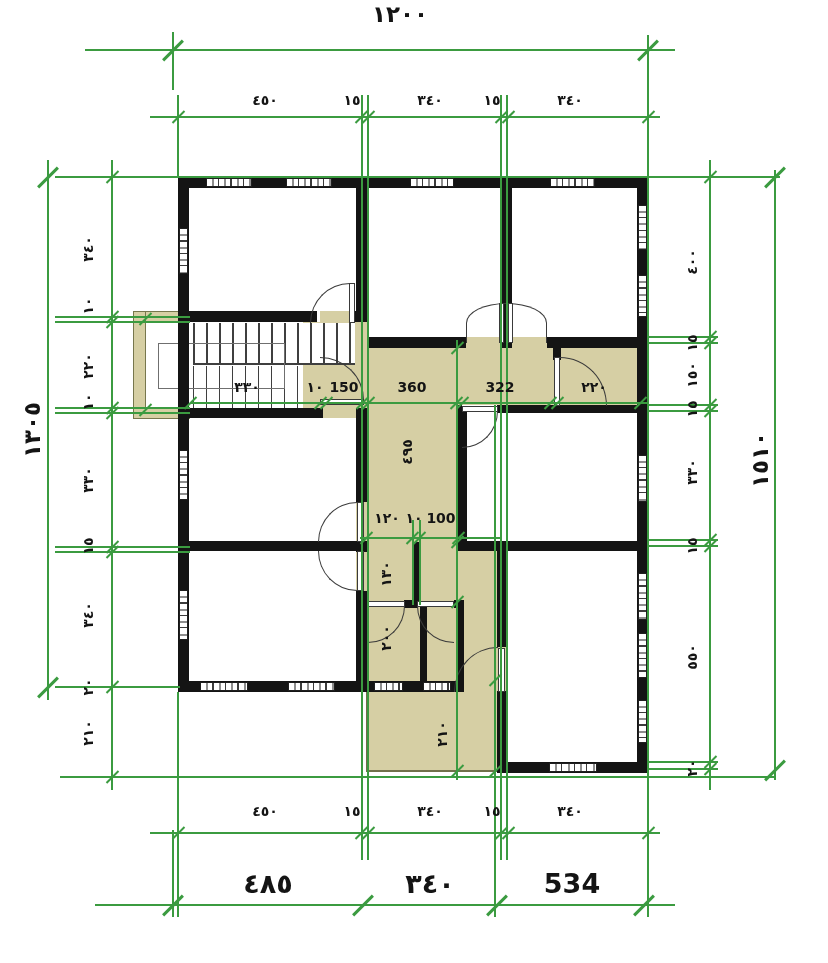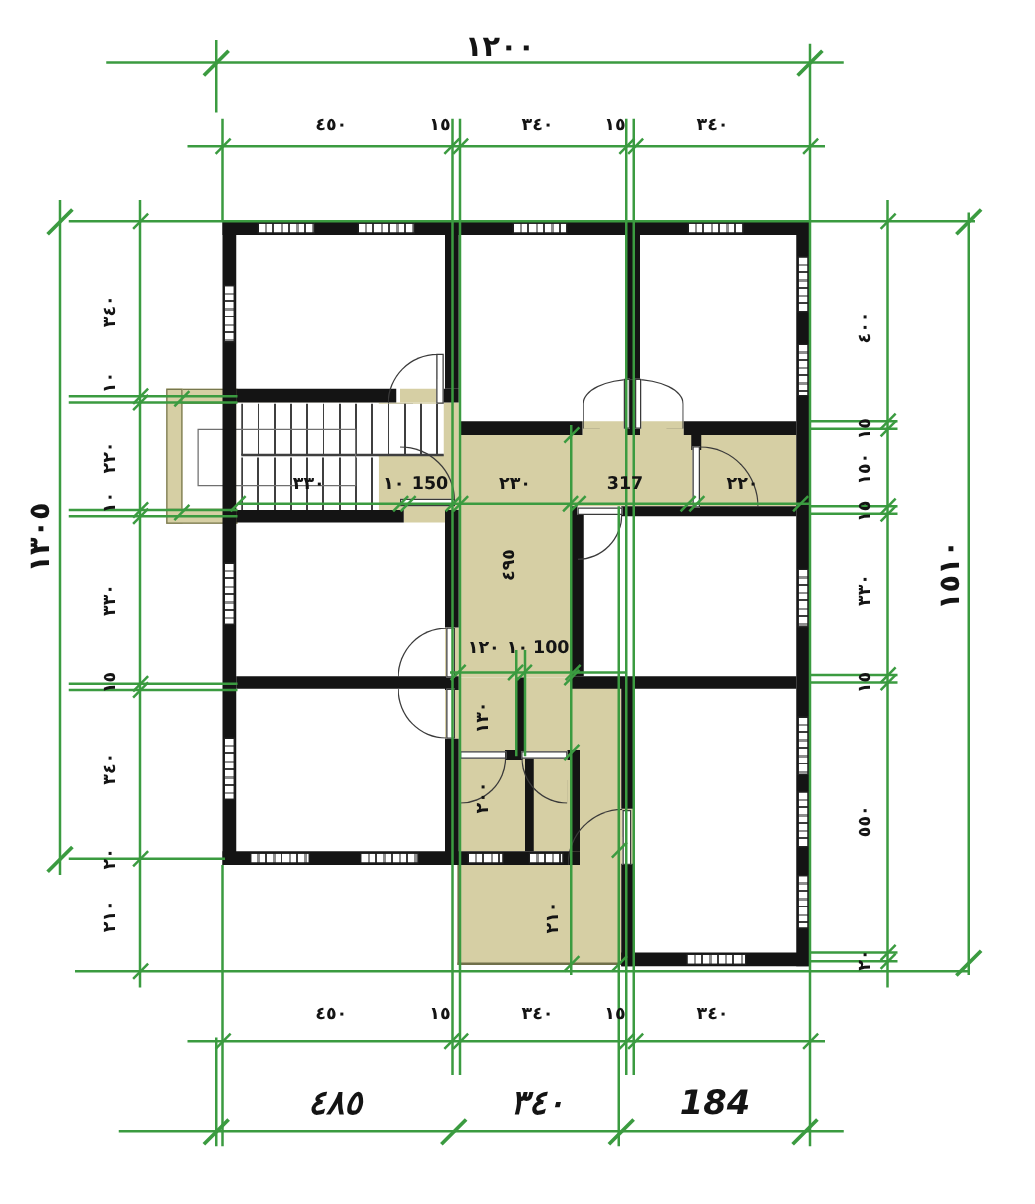"١٢٠٠" div.dim { top: 38px -> 14px }
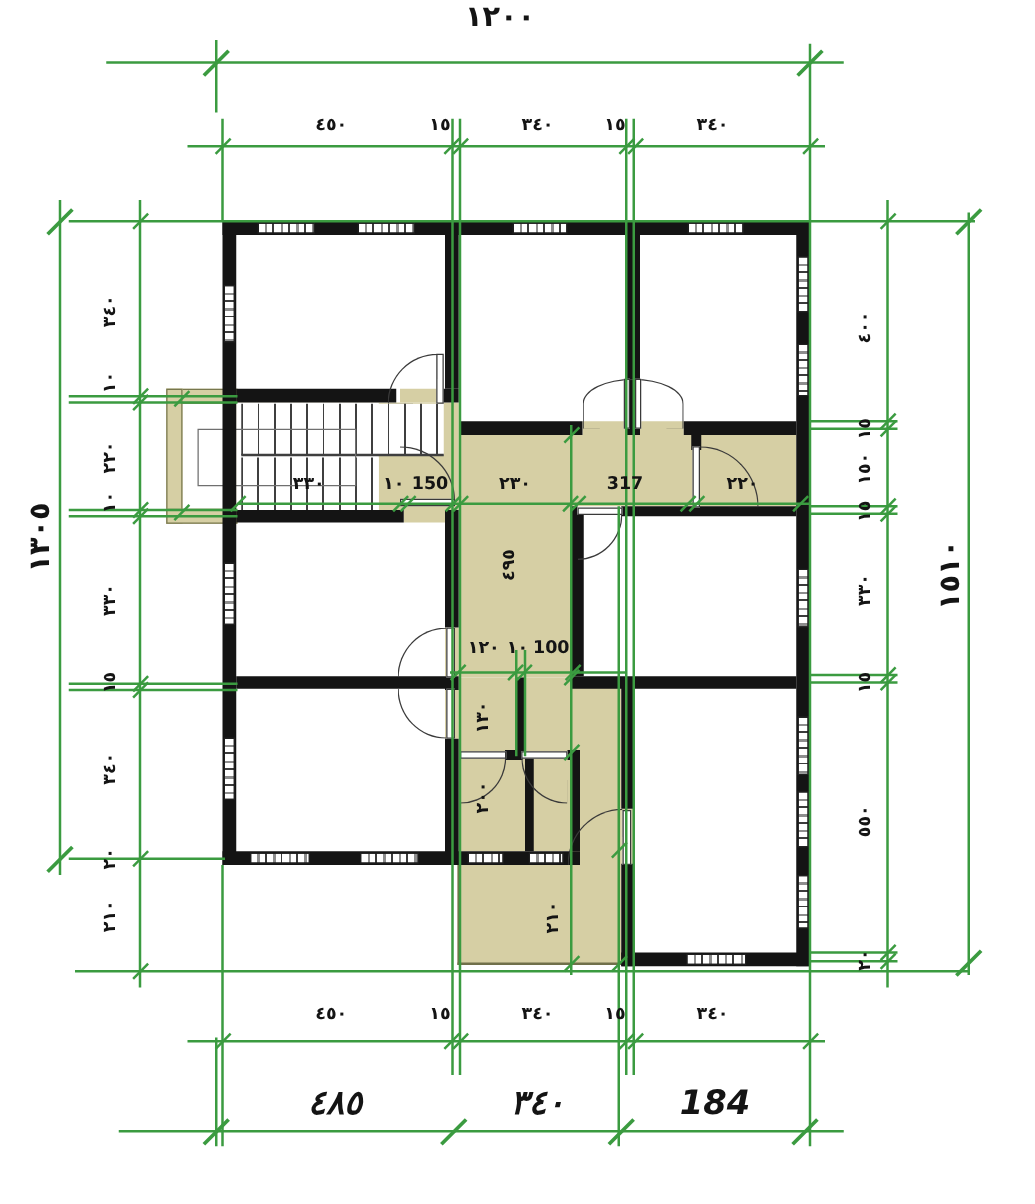"٢٣٠" div.dim { text: ٢٣٠ -> 360 }
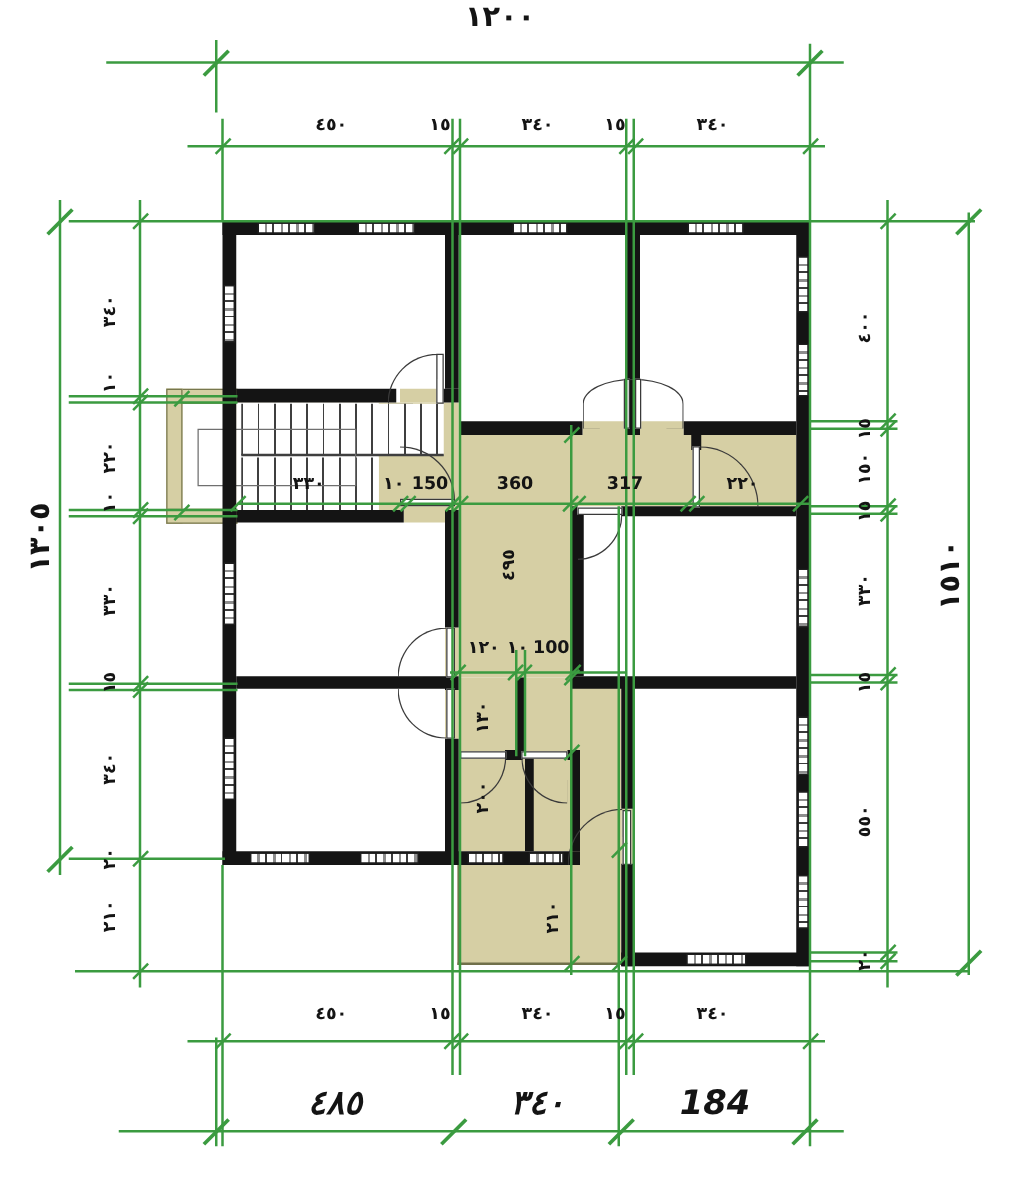"317" div.dim { text: 317 -> 322 }
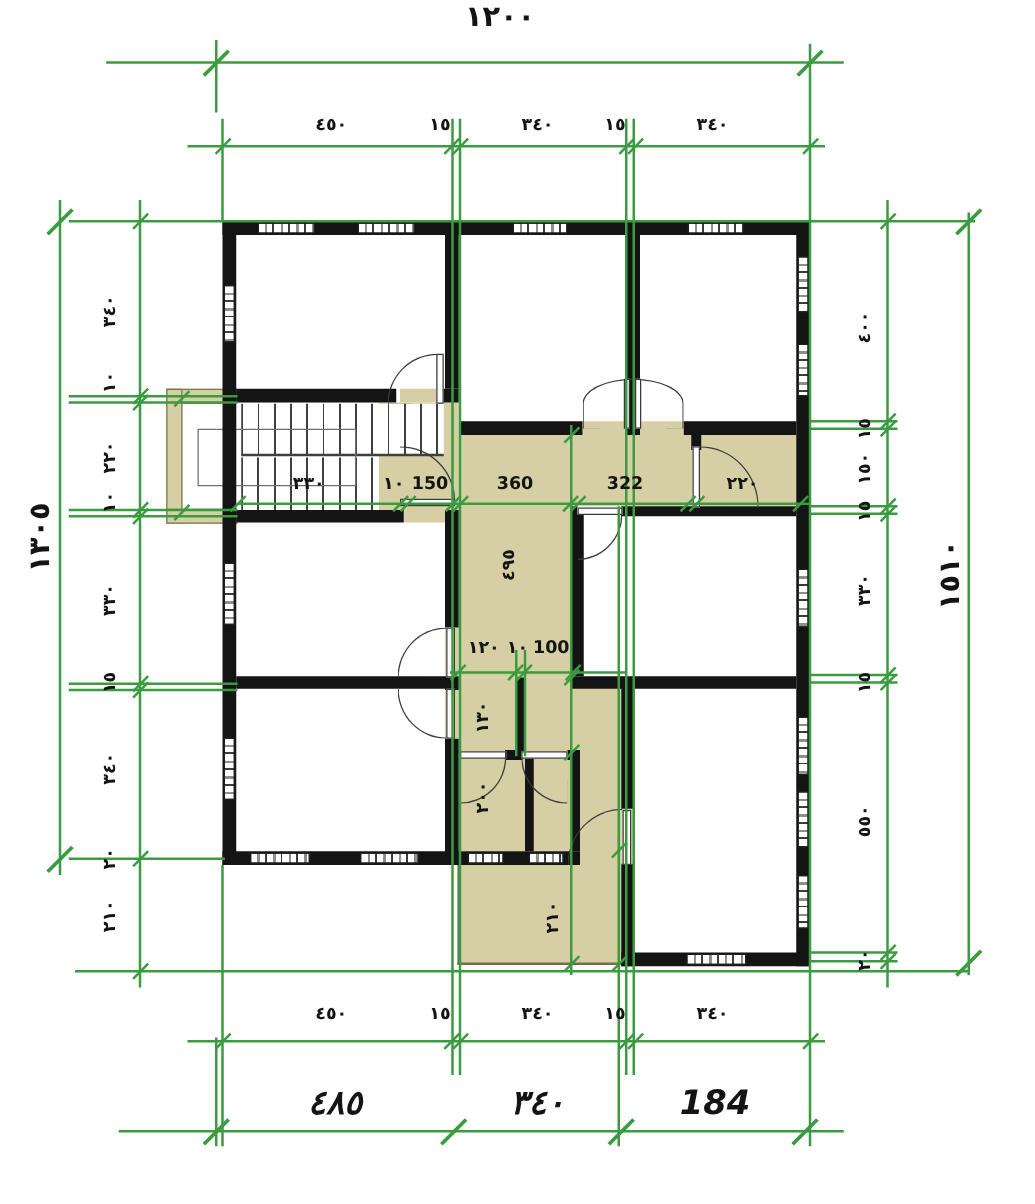"٤٨٥" .dim.grand { font-style: italic -> none }
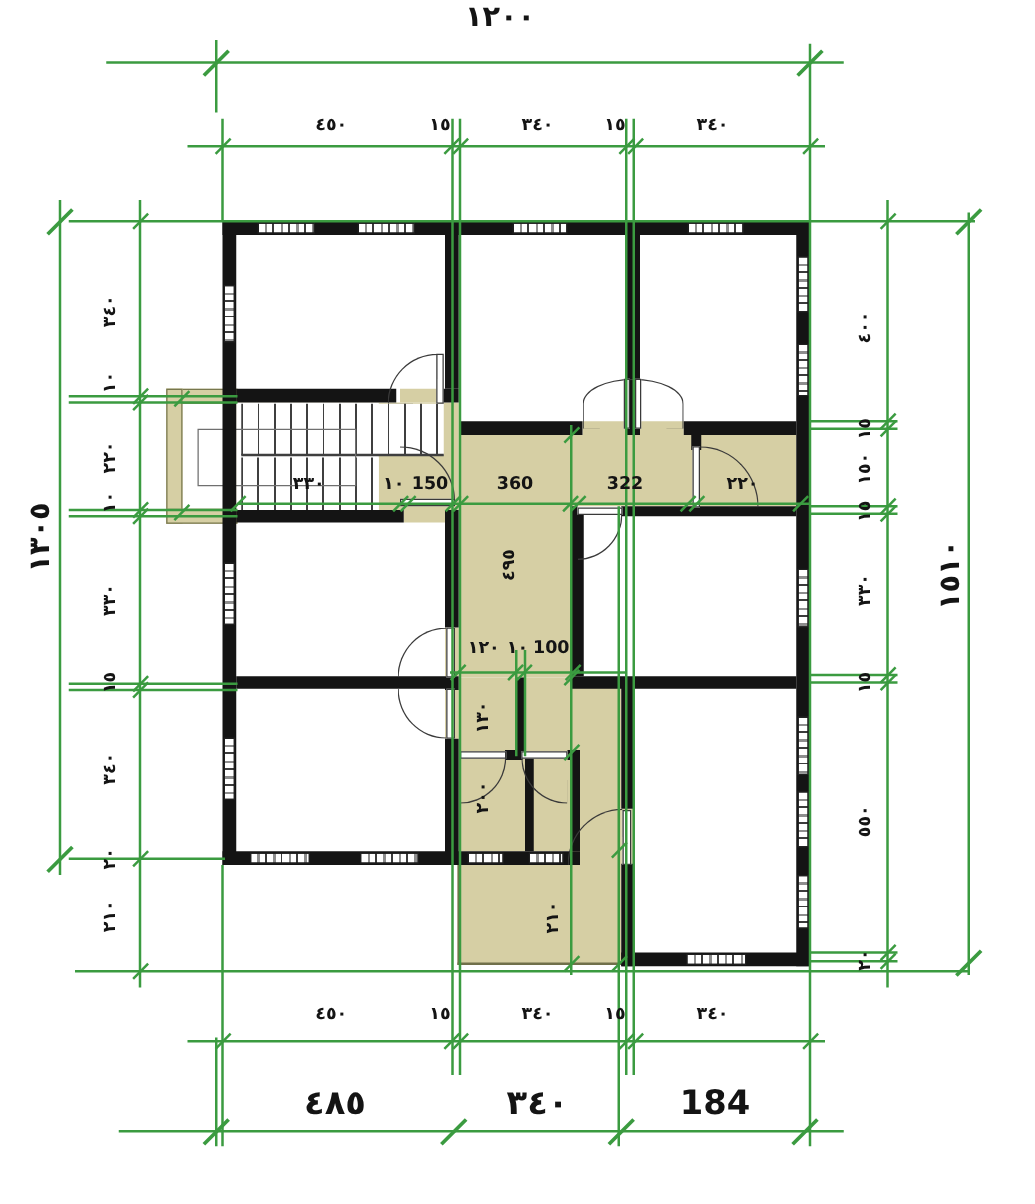"184" div.dim { text: 184 -> 534 }
